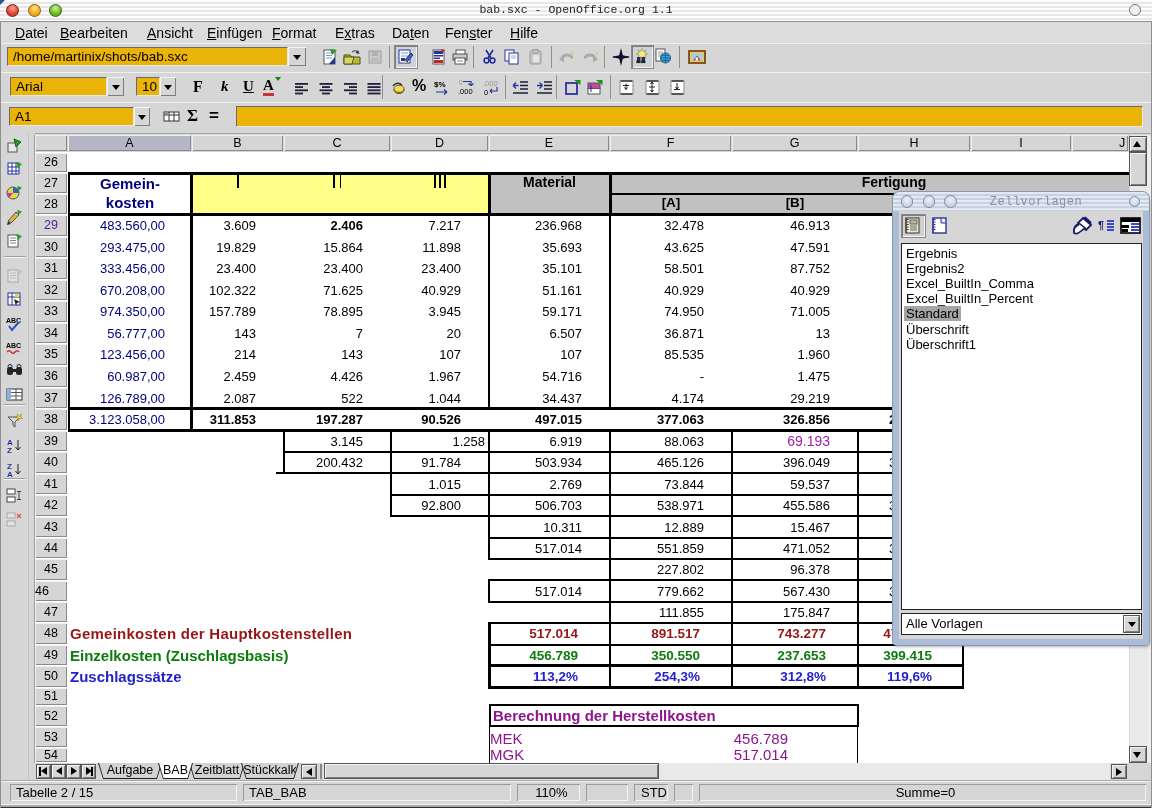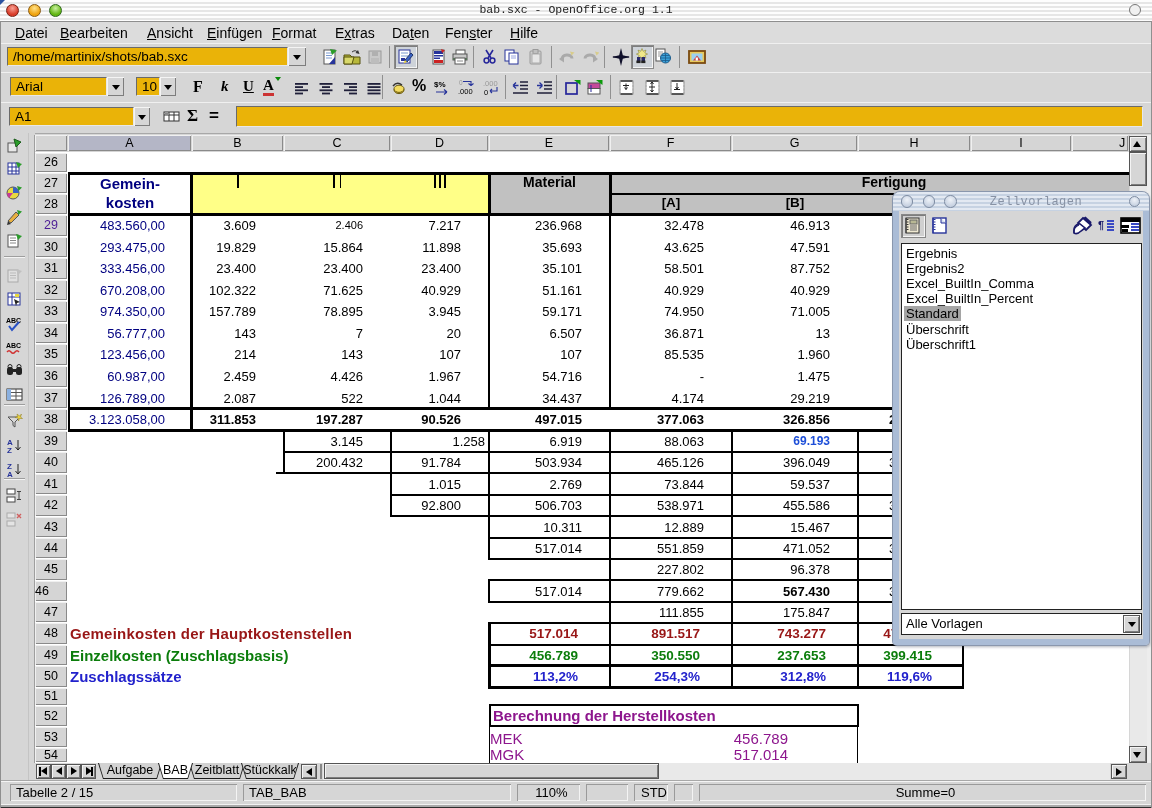"2.406" div.num { font-size: 11px -> 13px; font-weight: normal -> bold }
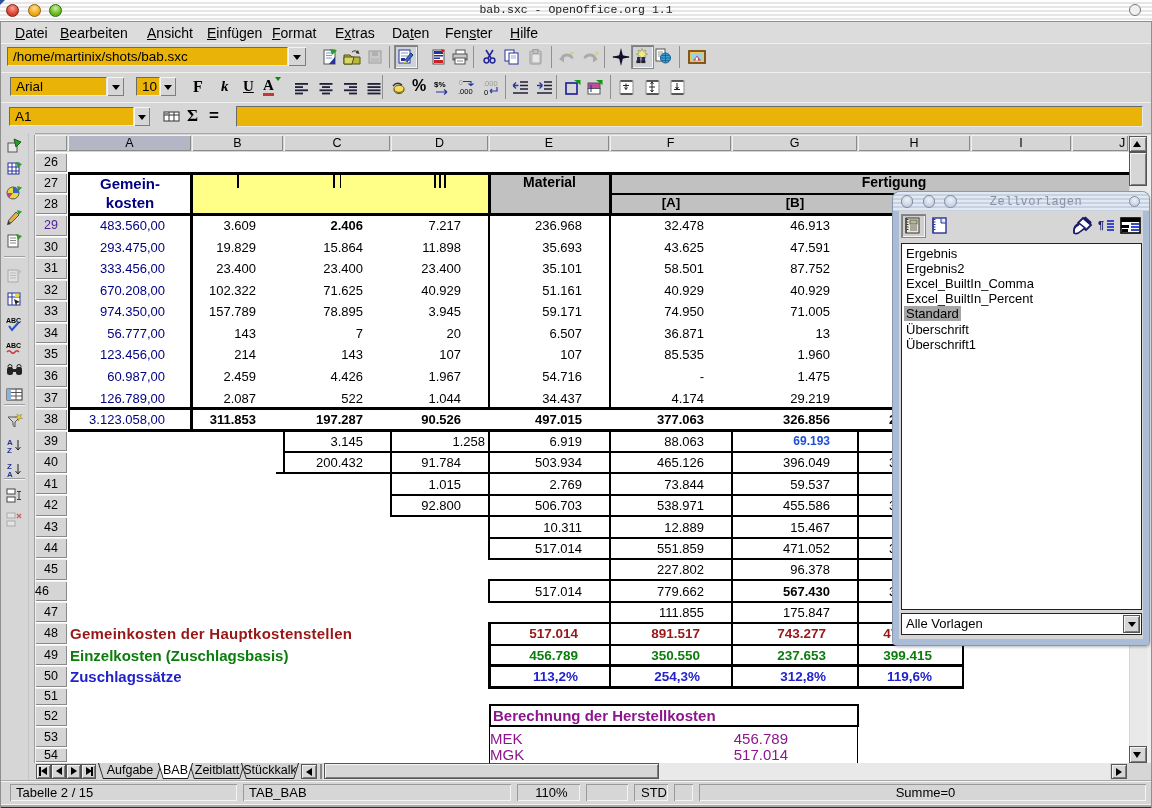"69.193" div.num { color: #1d4ed8 -> #a21caf; font-size: 12px -> 14px; font-weight: bold -> normal }
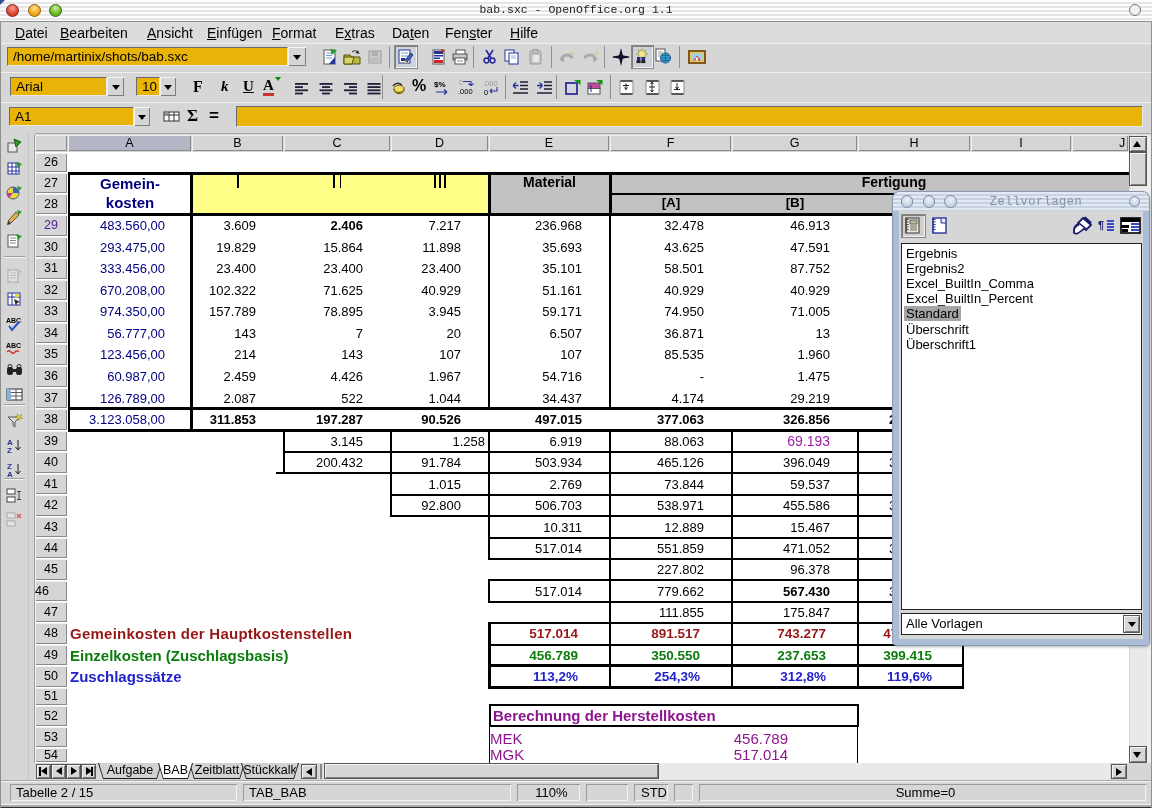"567.430" div.num { font-weight: bold -> normal }
